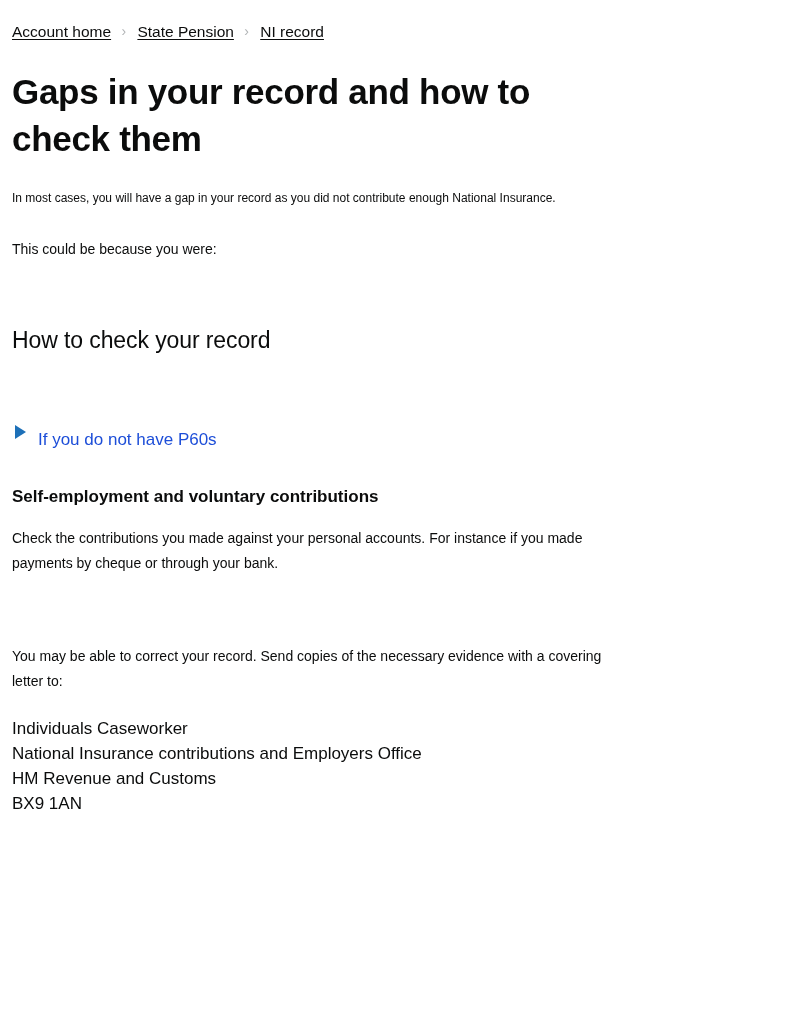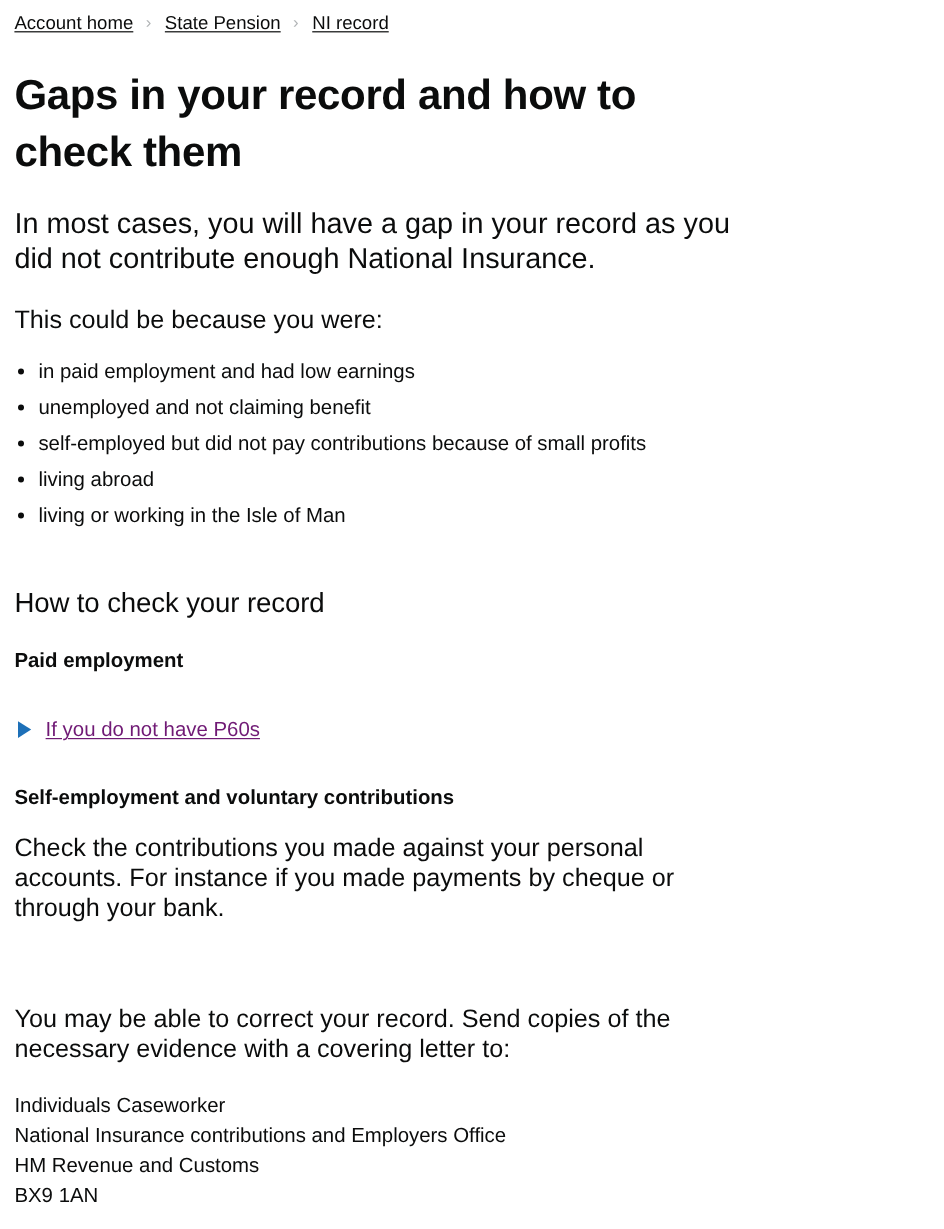"Account home › State Pension" .breadcrumb { padding-top: 9px -> 22px }
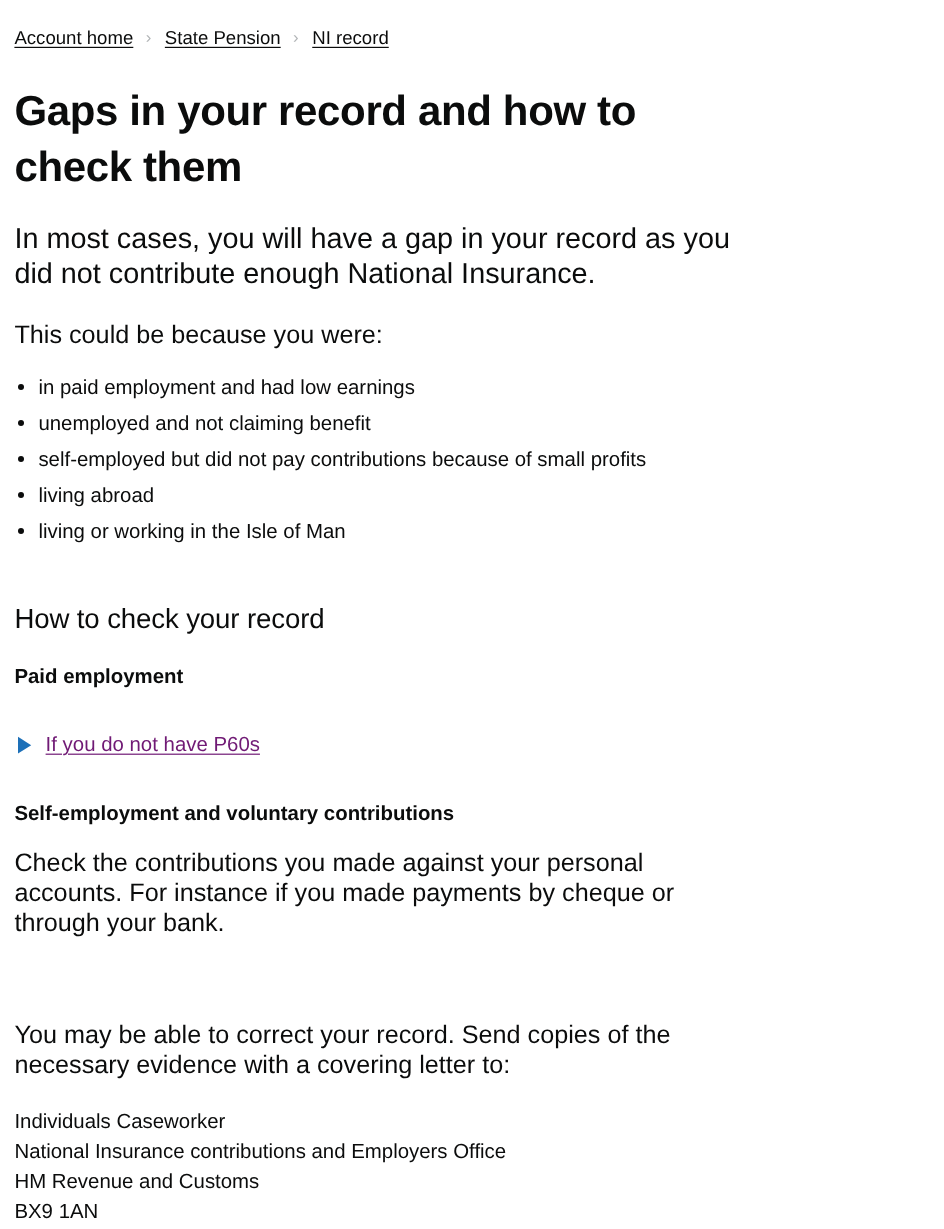"In most cases, you will" p.lead { font-size: 24px -> 12px }
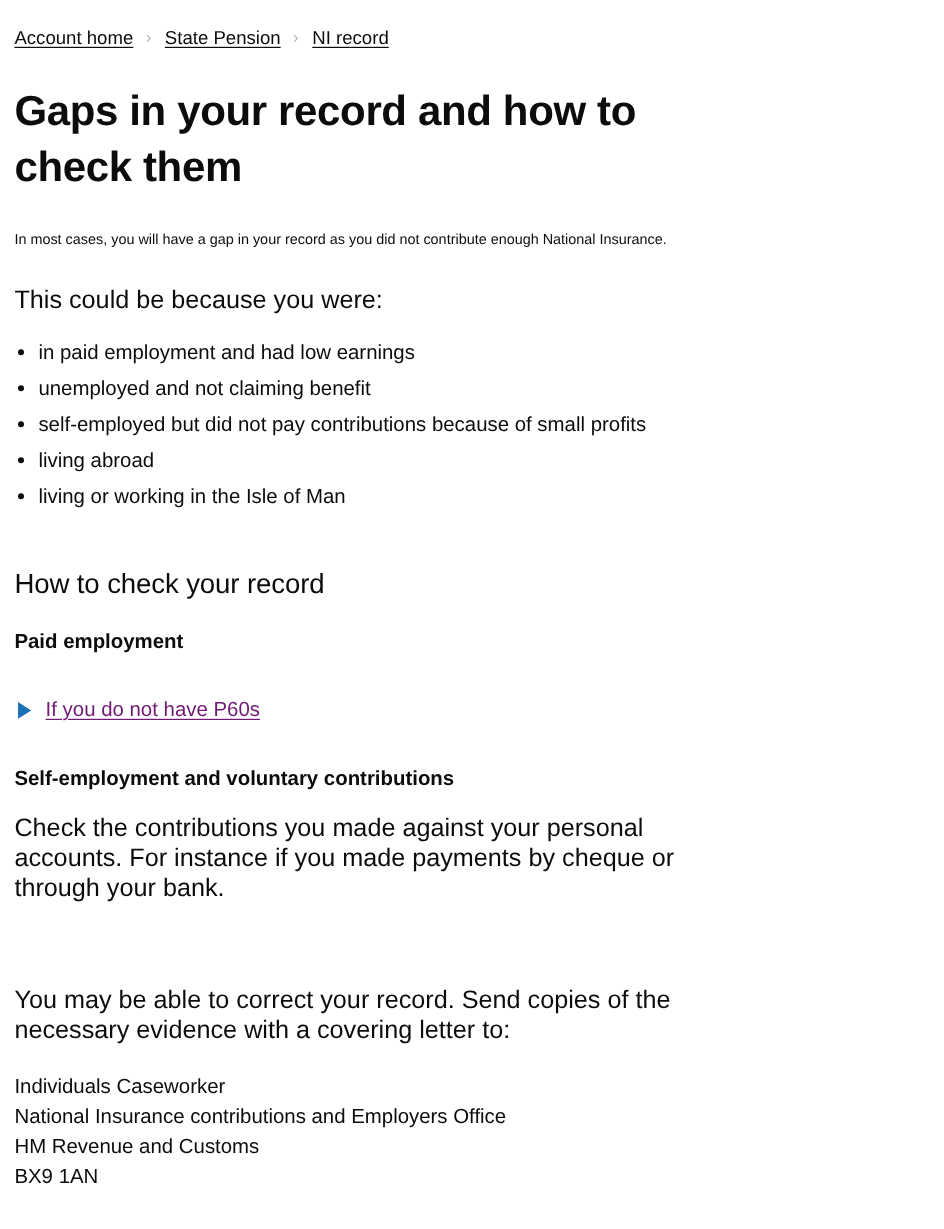"This could be because you" p.body { font-size: 21px -> 14px }
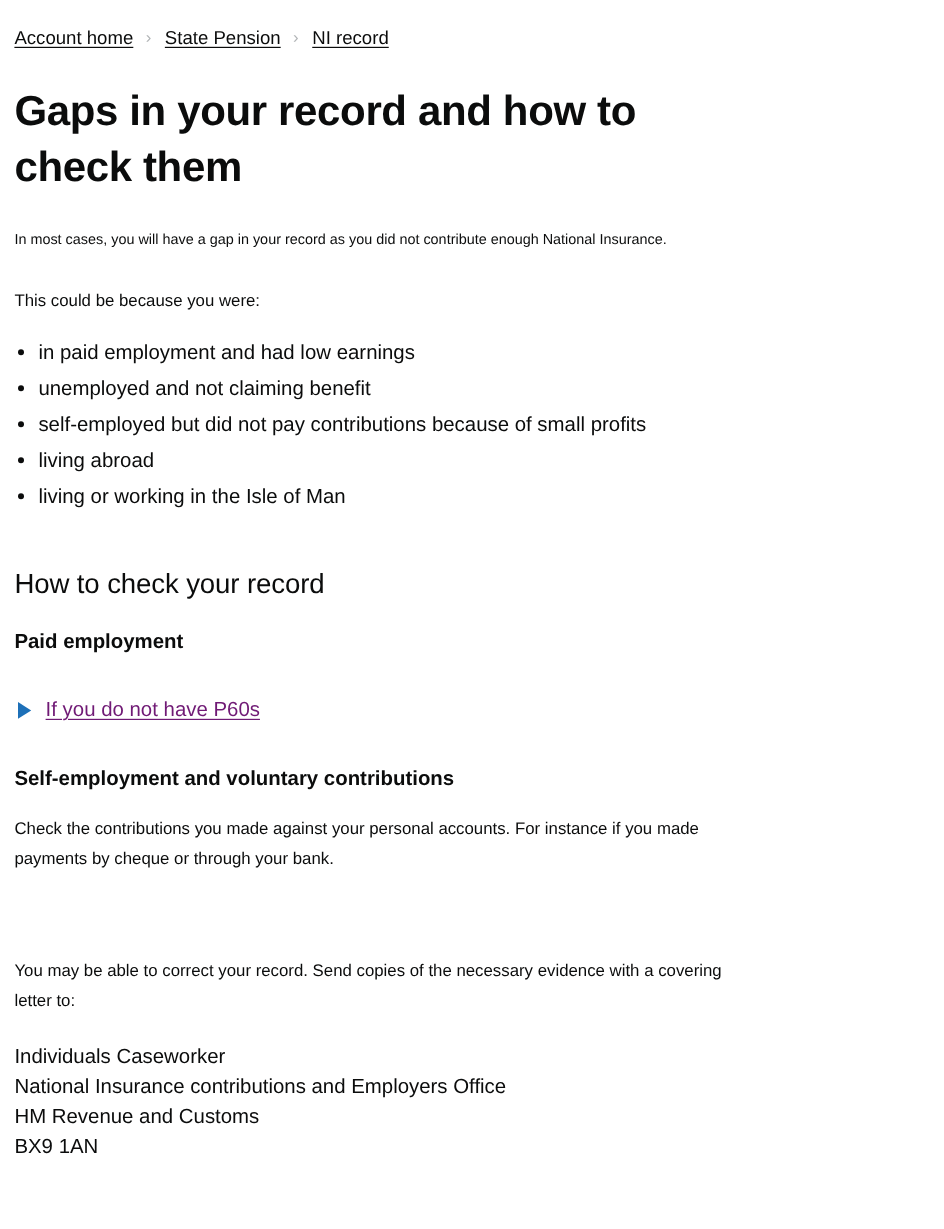"in paid employment and had" ul.bullets { html: <ul> <li>in paid employment and had low earnings</li> <li>unemployed and not claiming benefit</li> <li>self-employed but did not pay contributions because of small profits</li> <li>living abroad</li> <li>living or working in the Isle of Man</li> </ul> -> none }
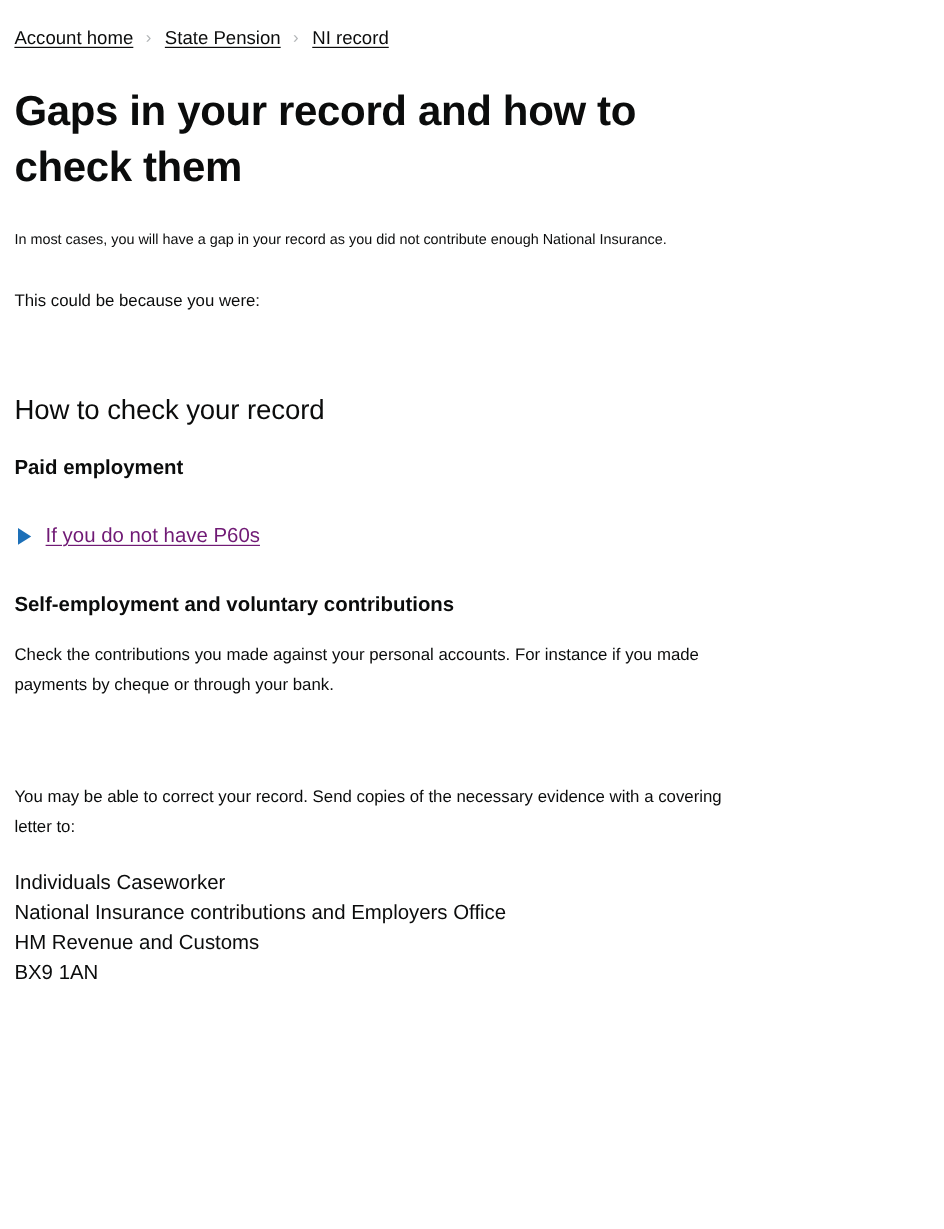"Paid employment" h3.sub-heading { html: <h3>Paid employment</h3> -> none }
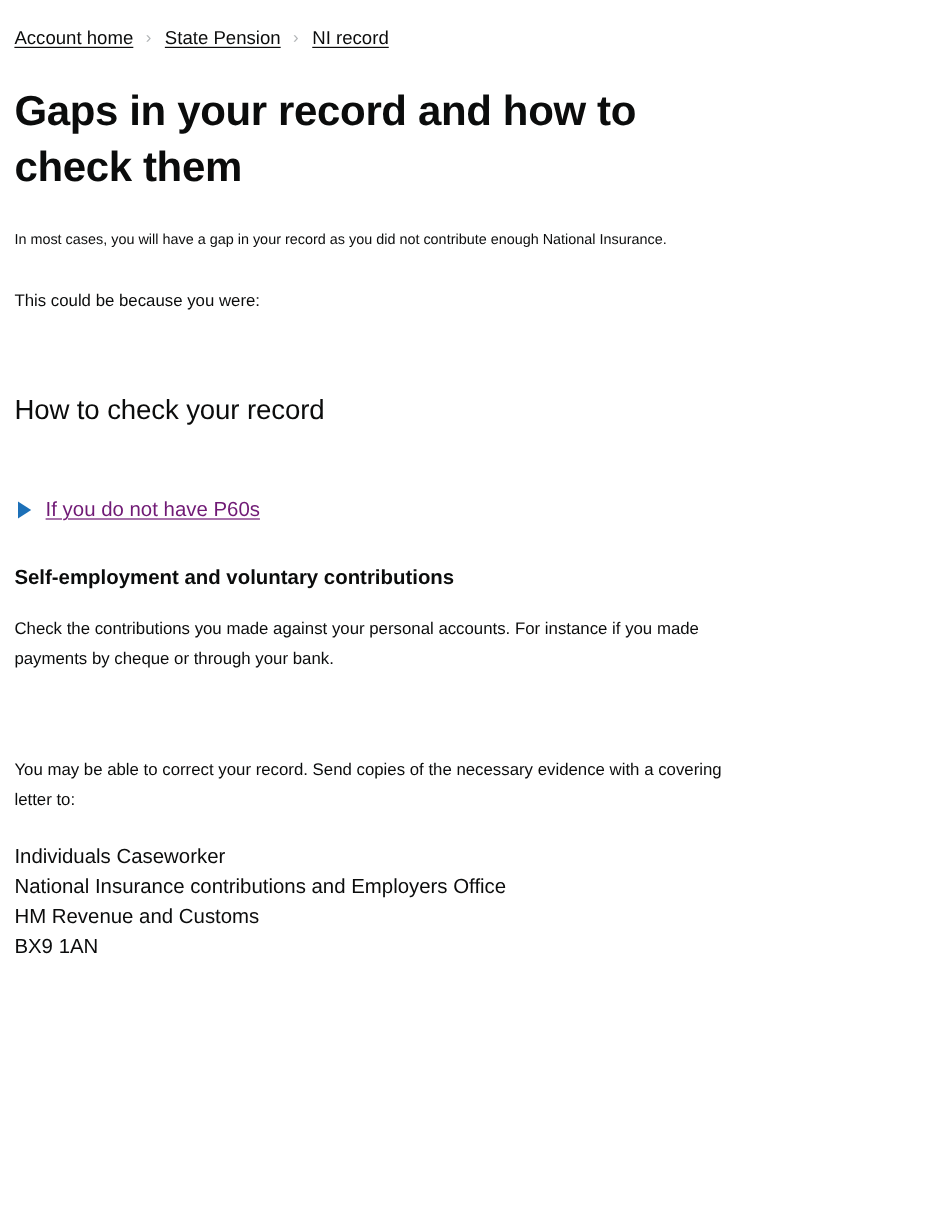"If you do not have" .details-label { color: #701a75 -> #1d4ed8; margin-top: none -> 16px; text-decoration: underline -> none }
